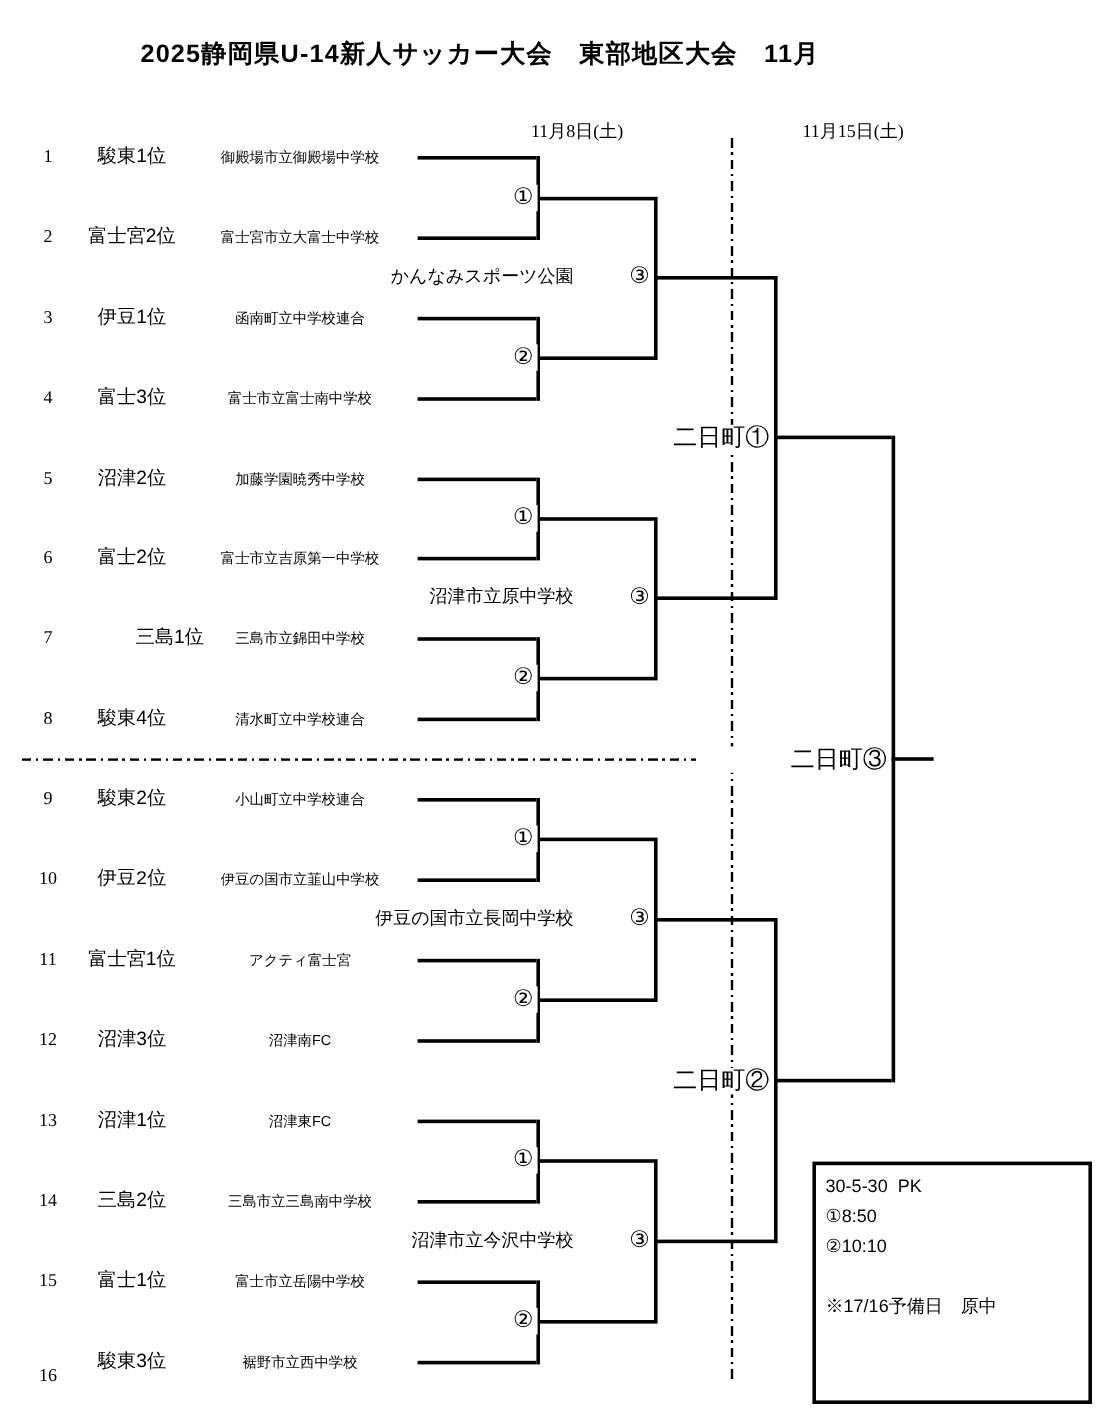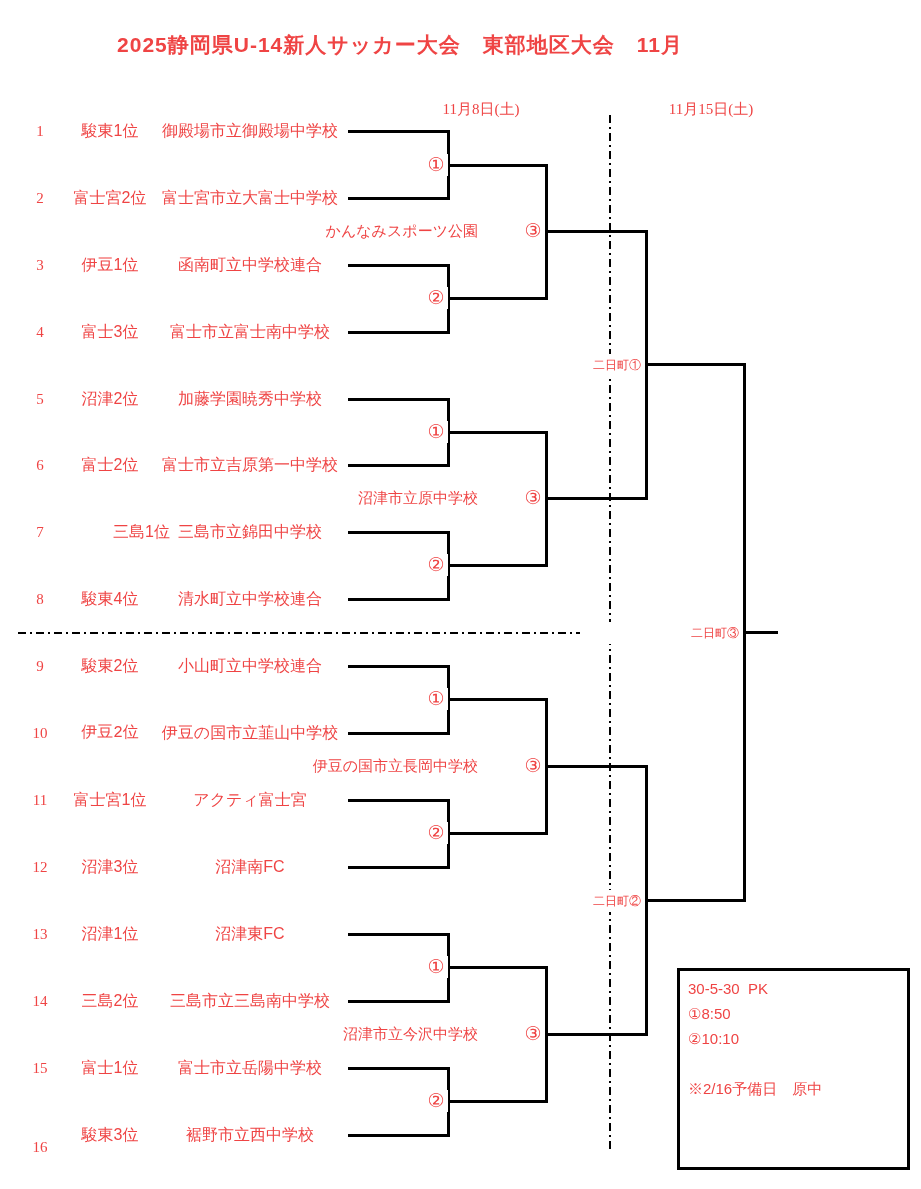"2025静岡県U-14新人サッカー大会 東部地区大会 11月" #page { color: #ef4444 -> #000000 }
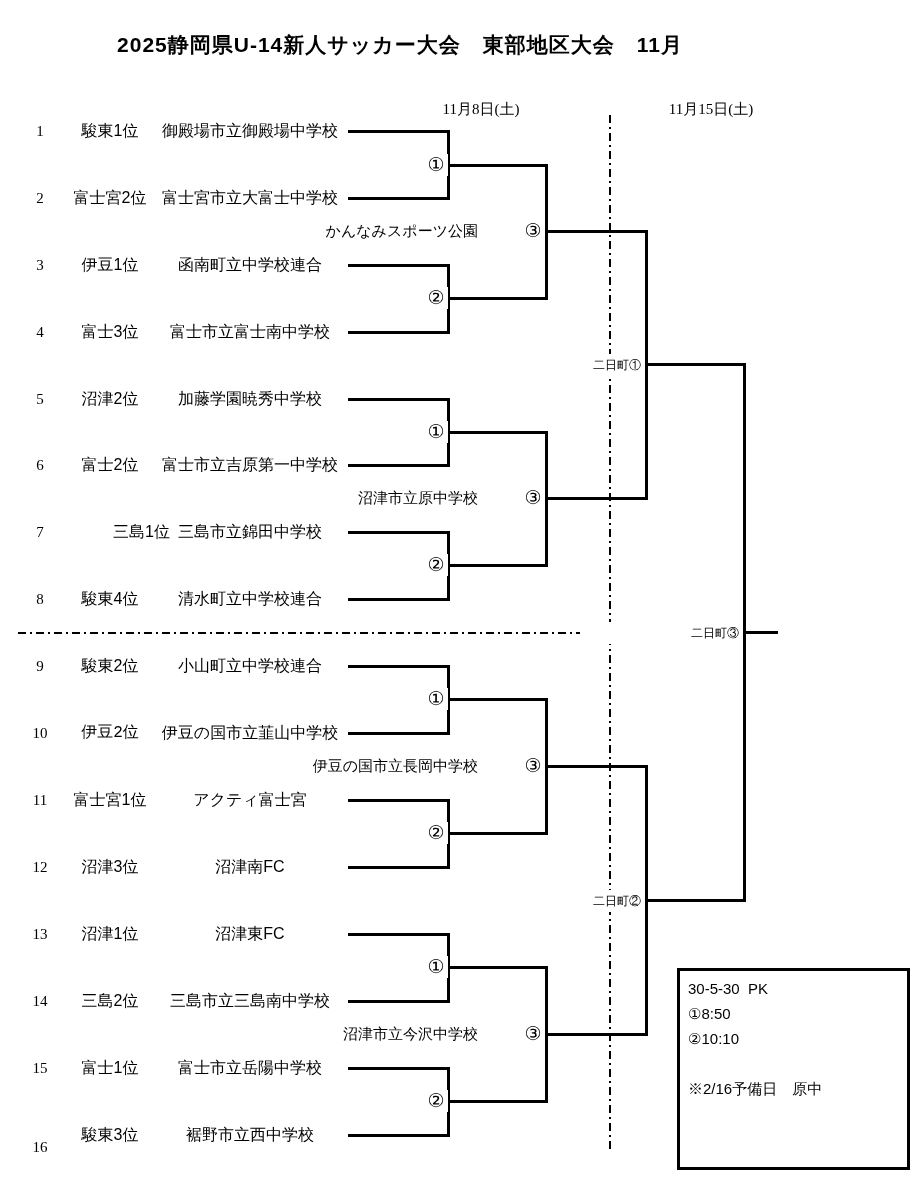"御殿場市立御殿場中学校" .team { font-size: 16px -> 12px }
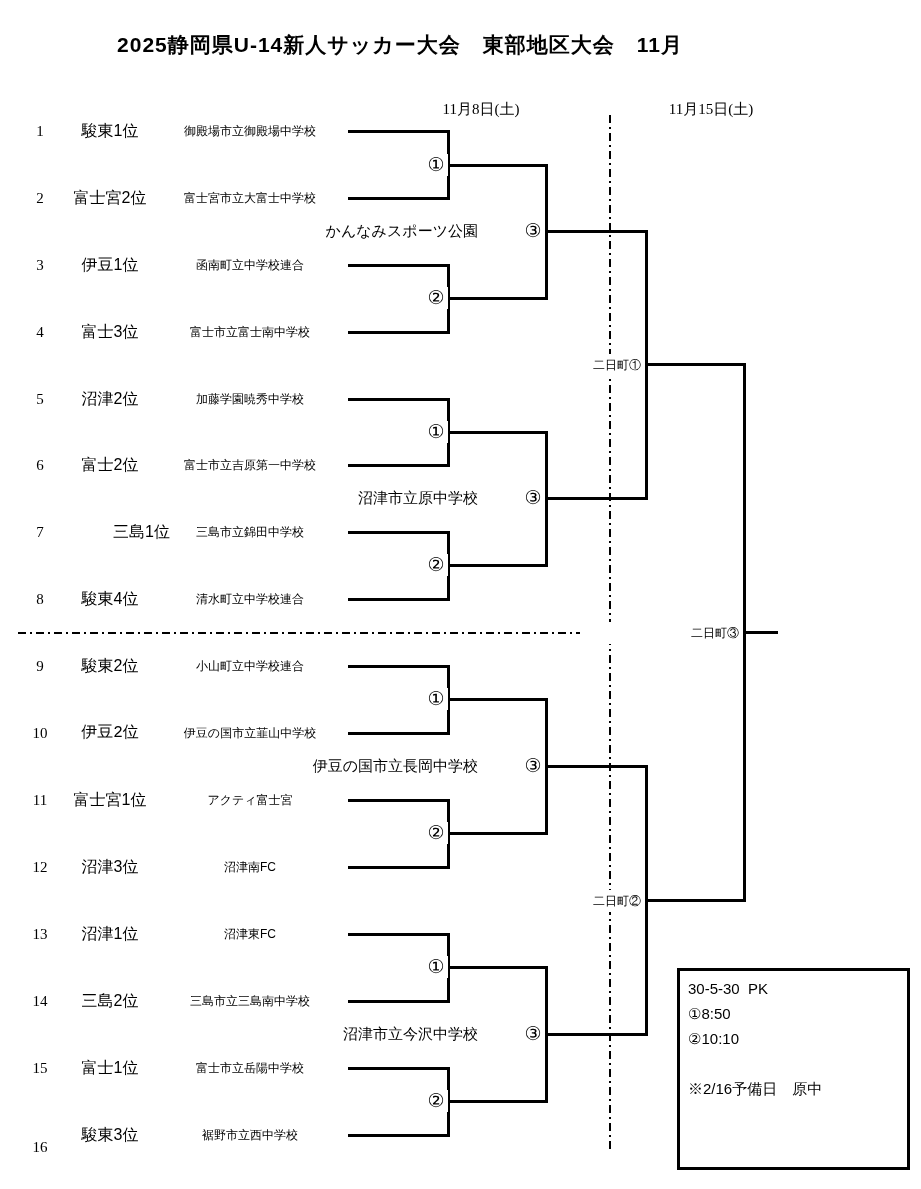"二日町①" .rlabel { font-size: 12px -> 20px }
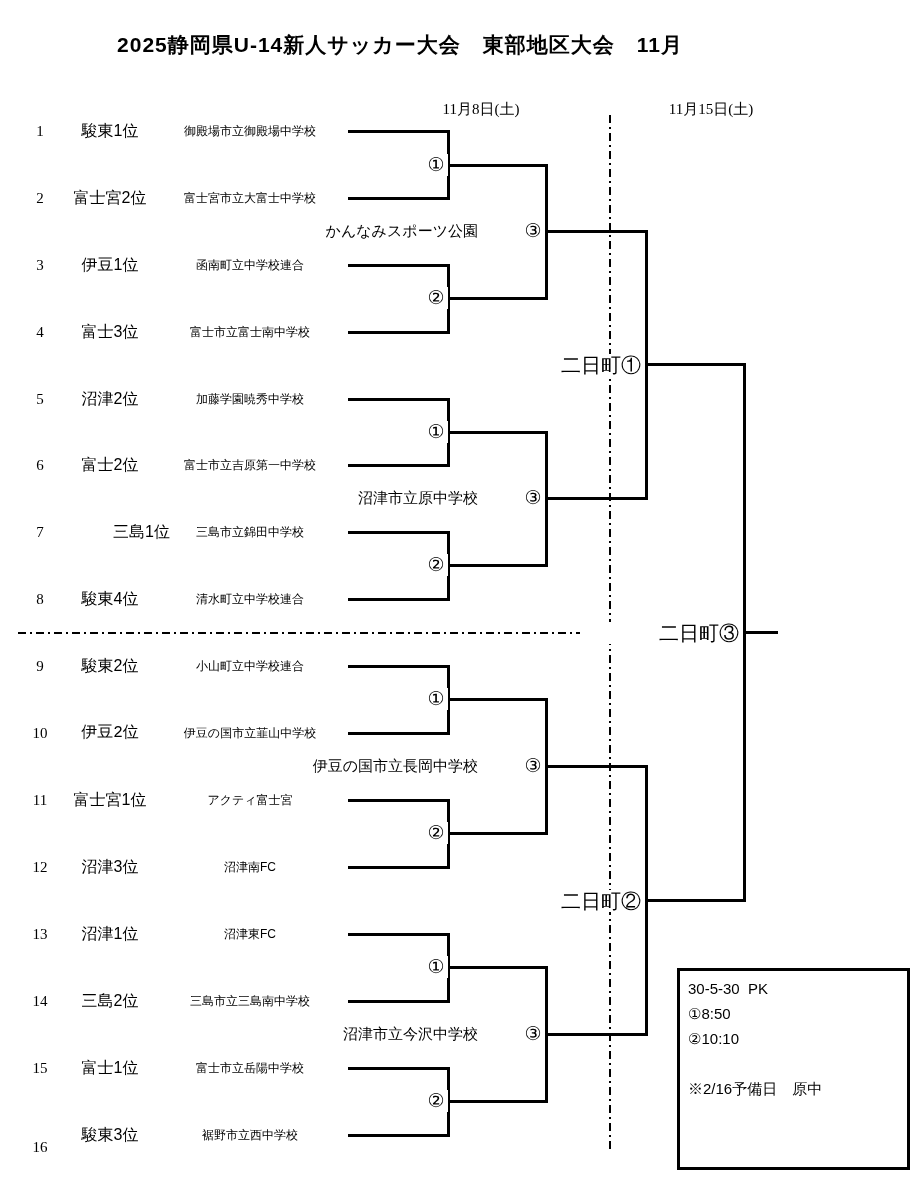"※2/16予備日 原中" div.info-note { text: 2/16 -> 17/16 }
